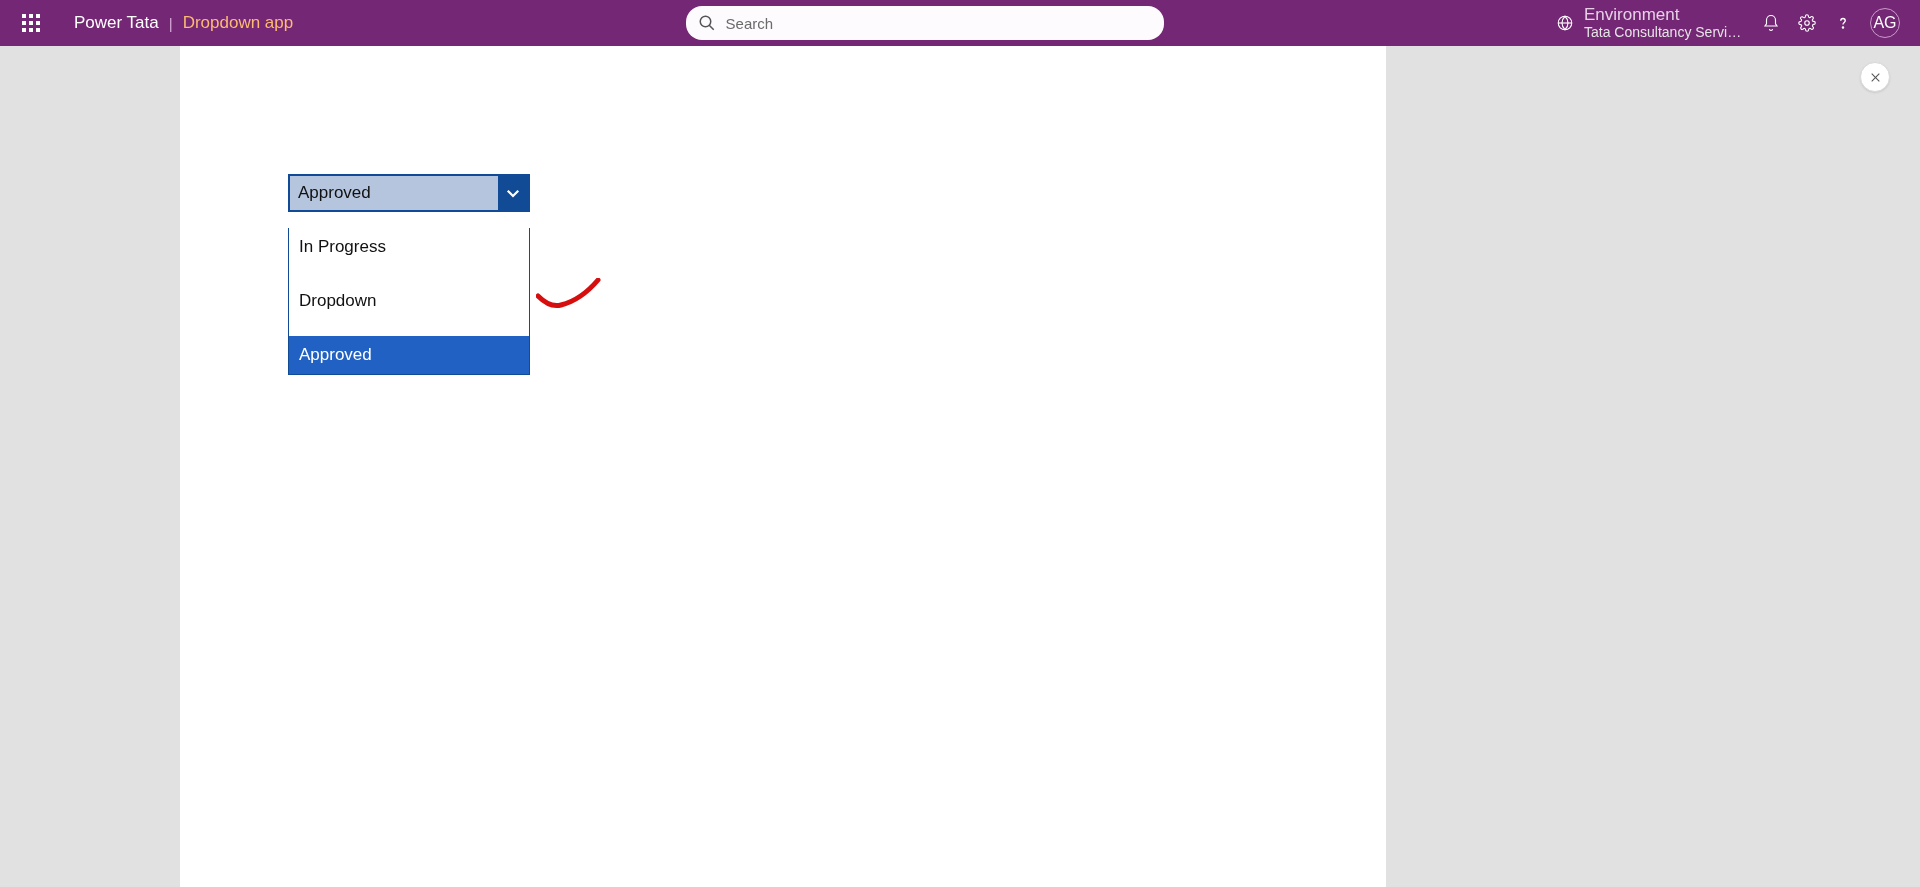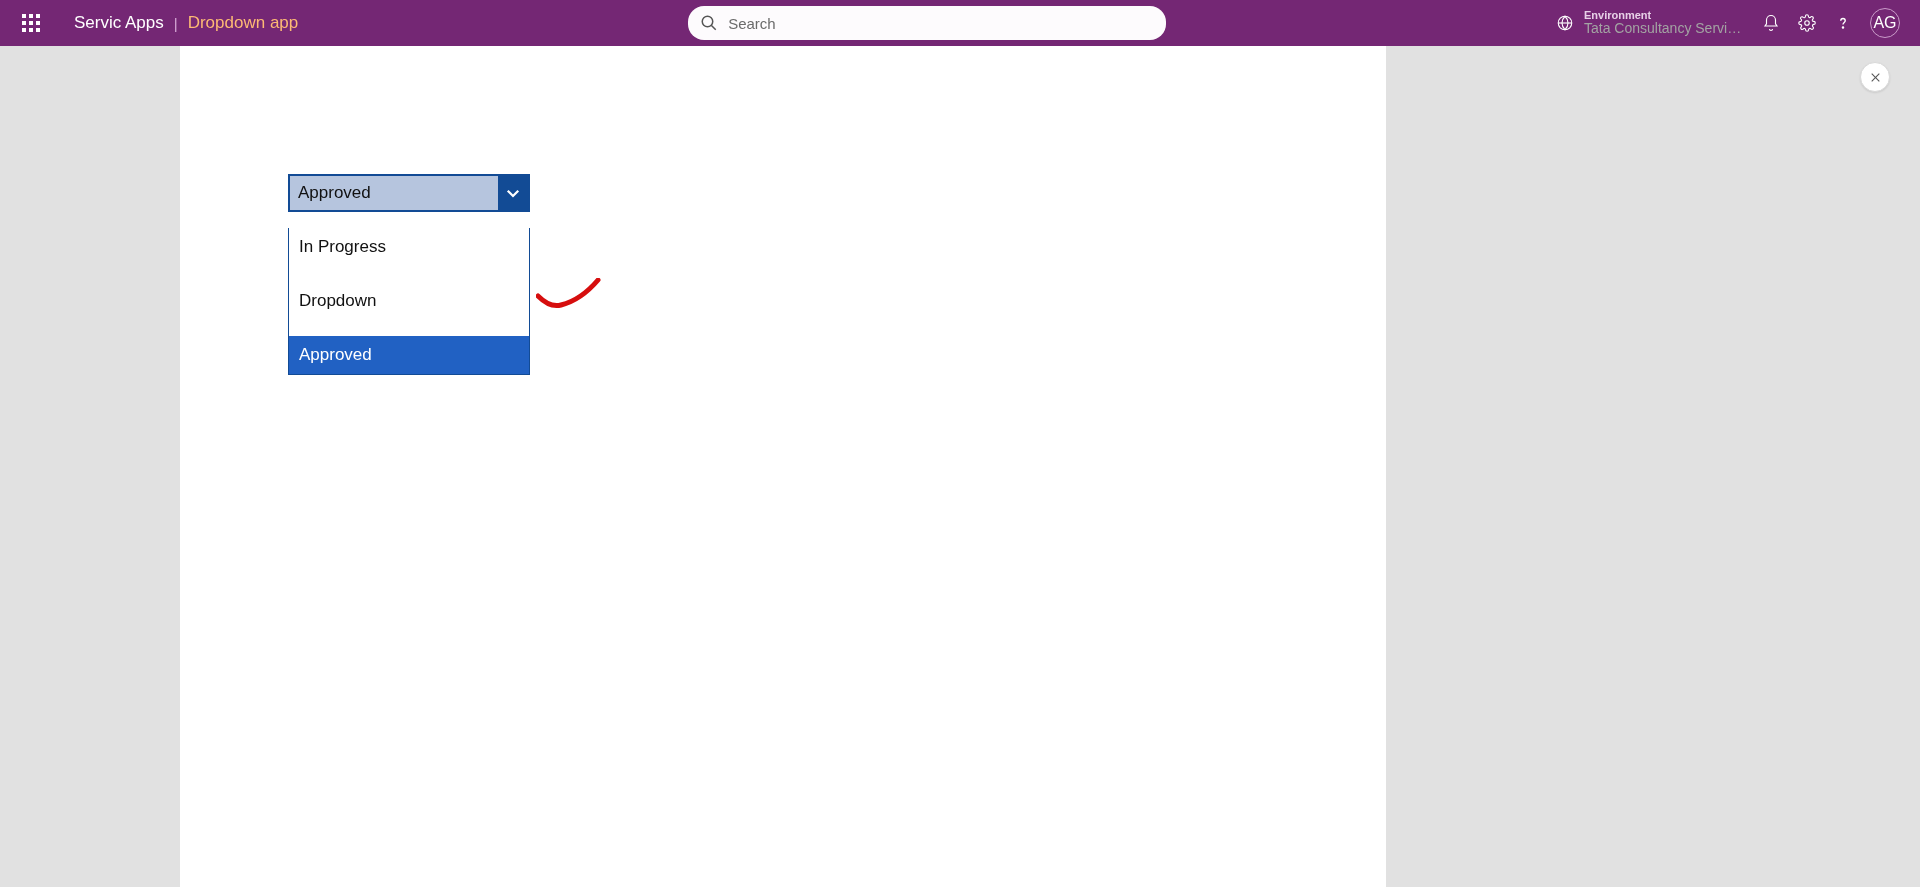"Servic Apps" span.app-title { text: Servic Apps -> Power Tata }
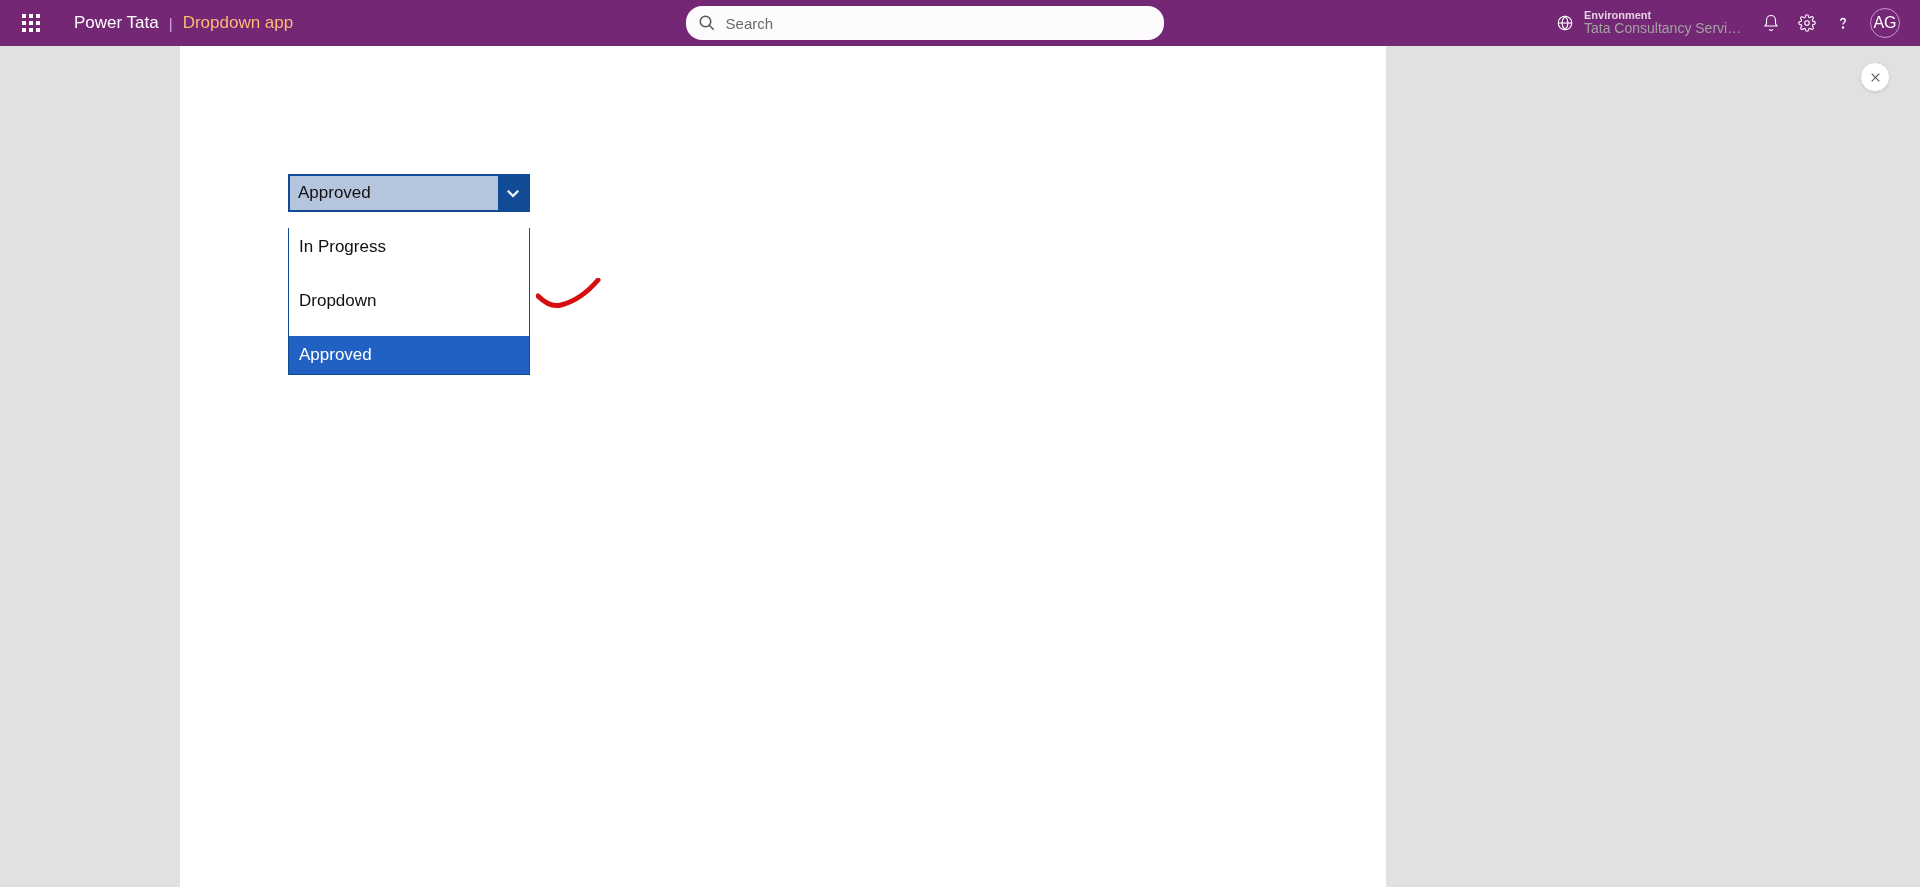"Environment" .env-label { font-size: 11px -> 17px; font-weight: bold -> none }
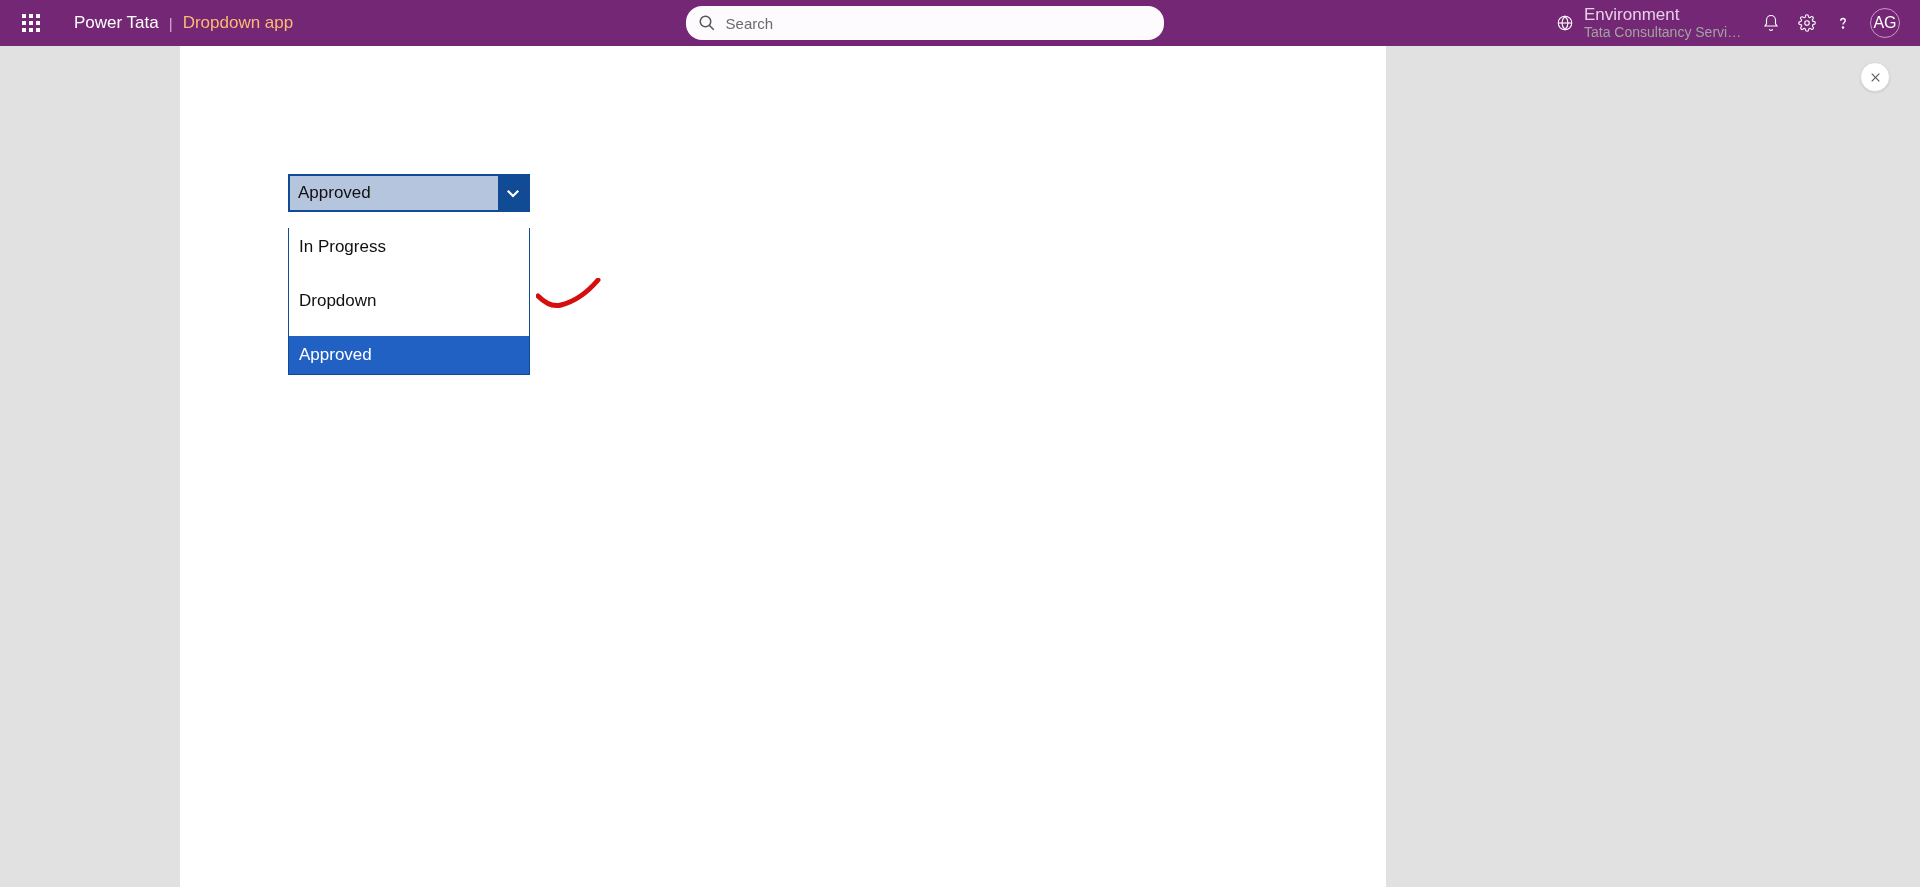"Tata Consultancy Servic..." .env-value { color: #a3a3a3 -> #e5e5e5 }
